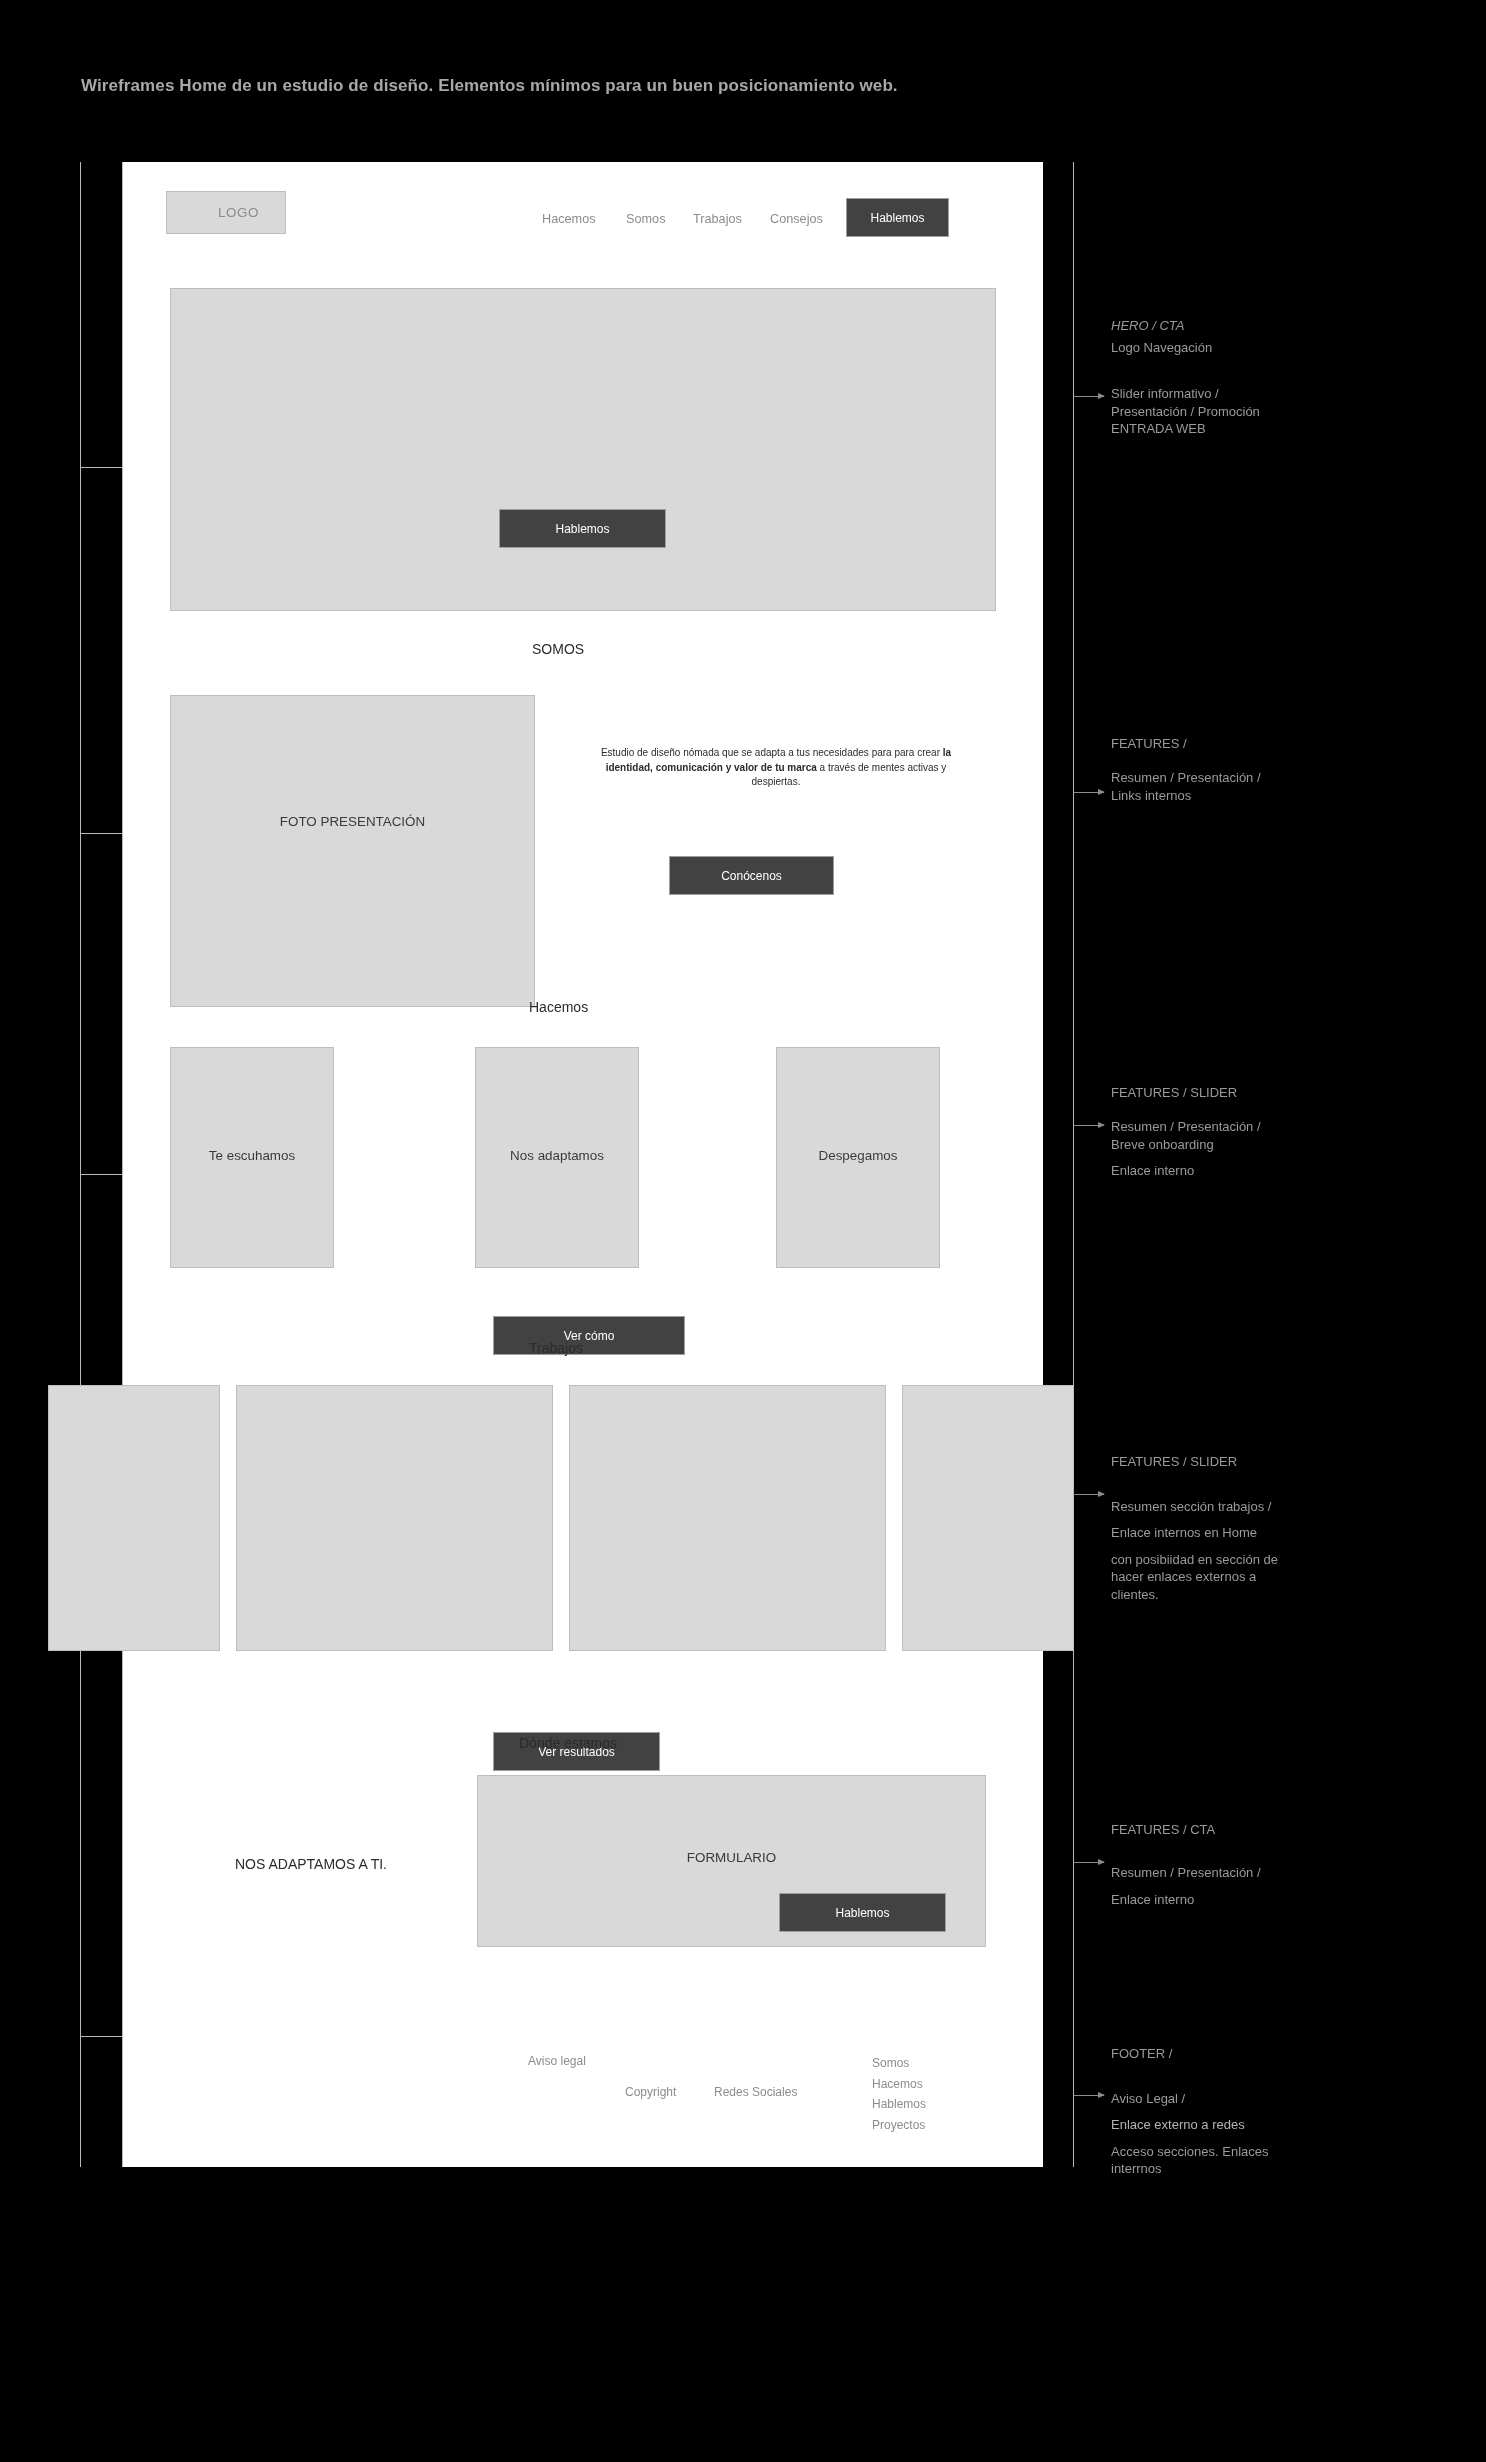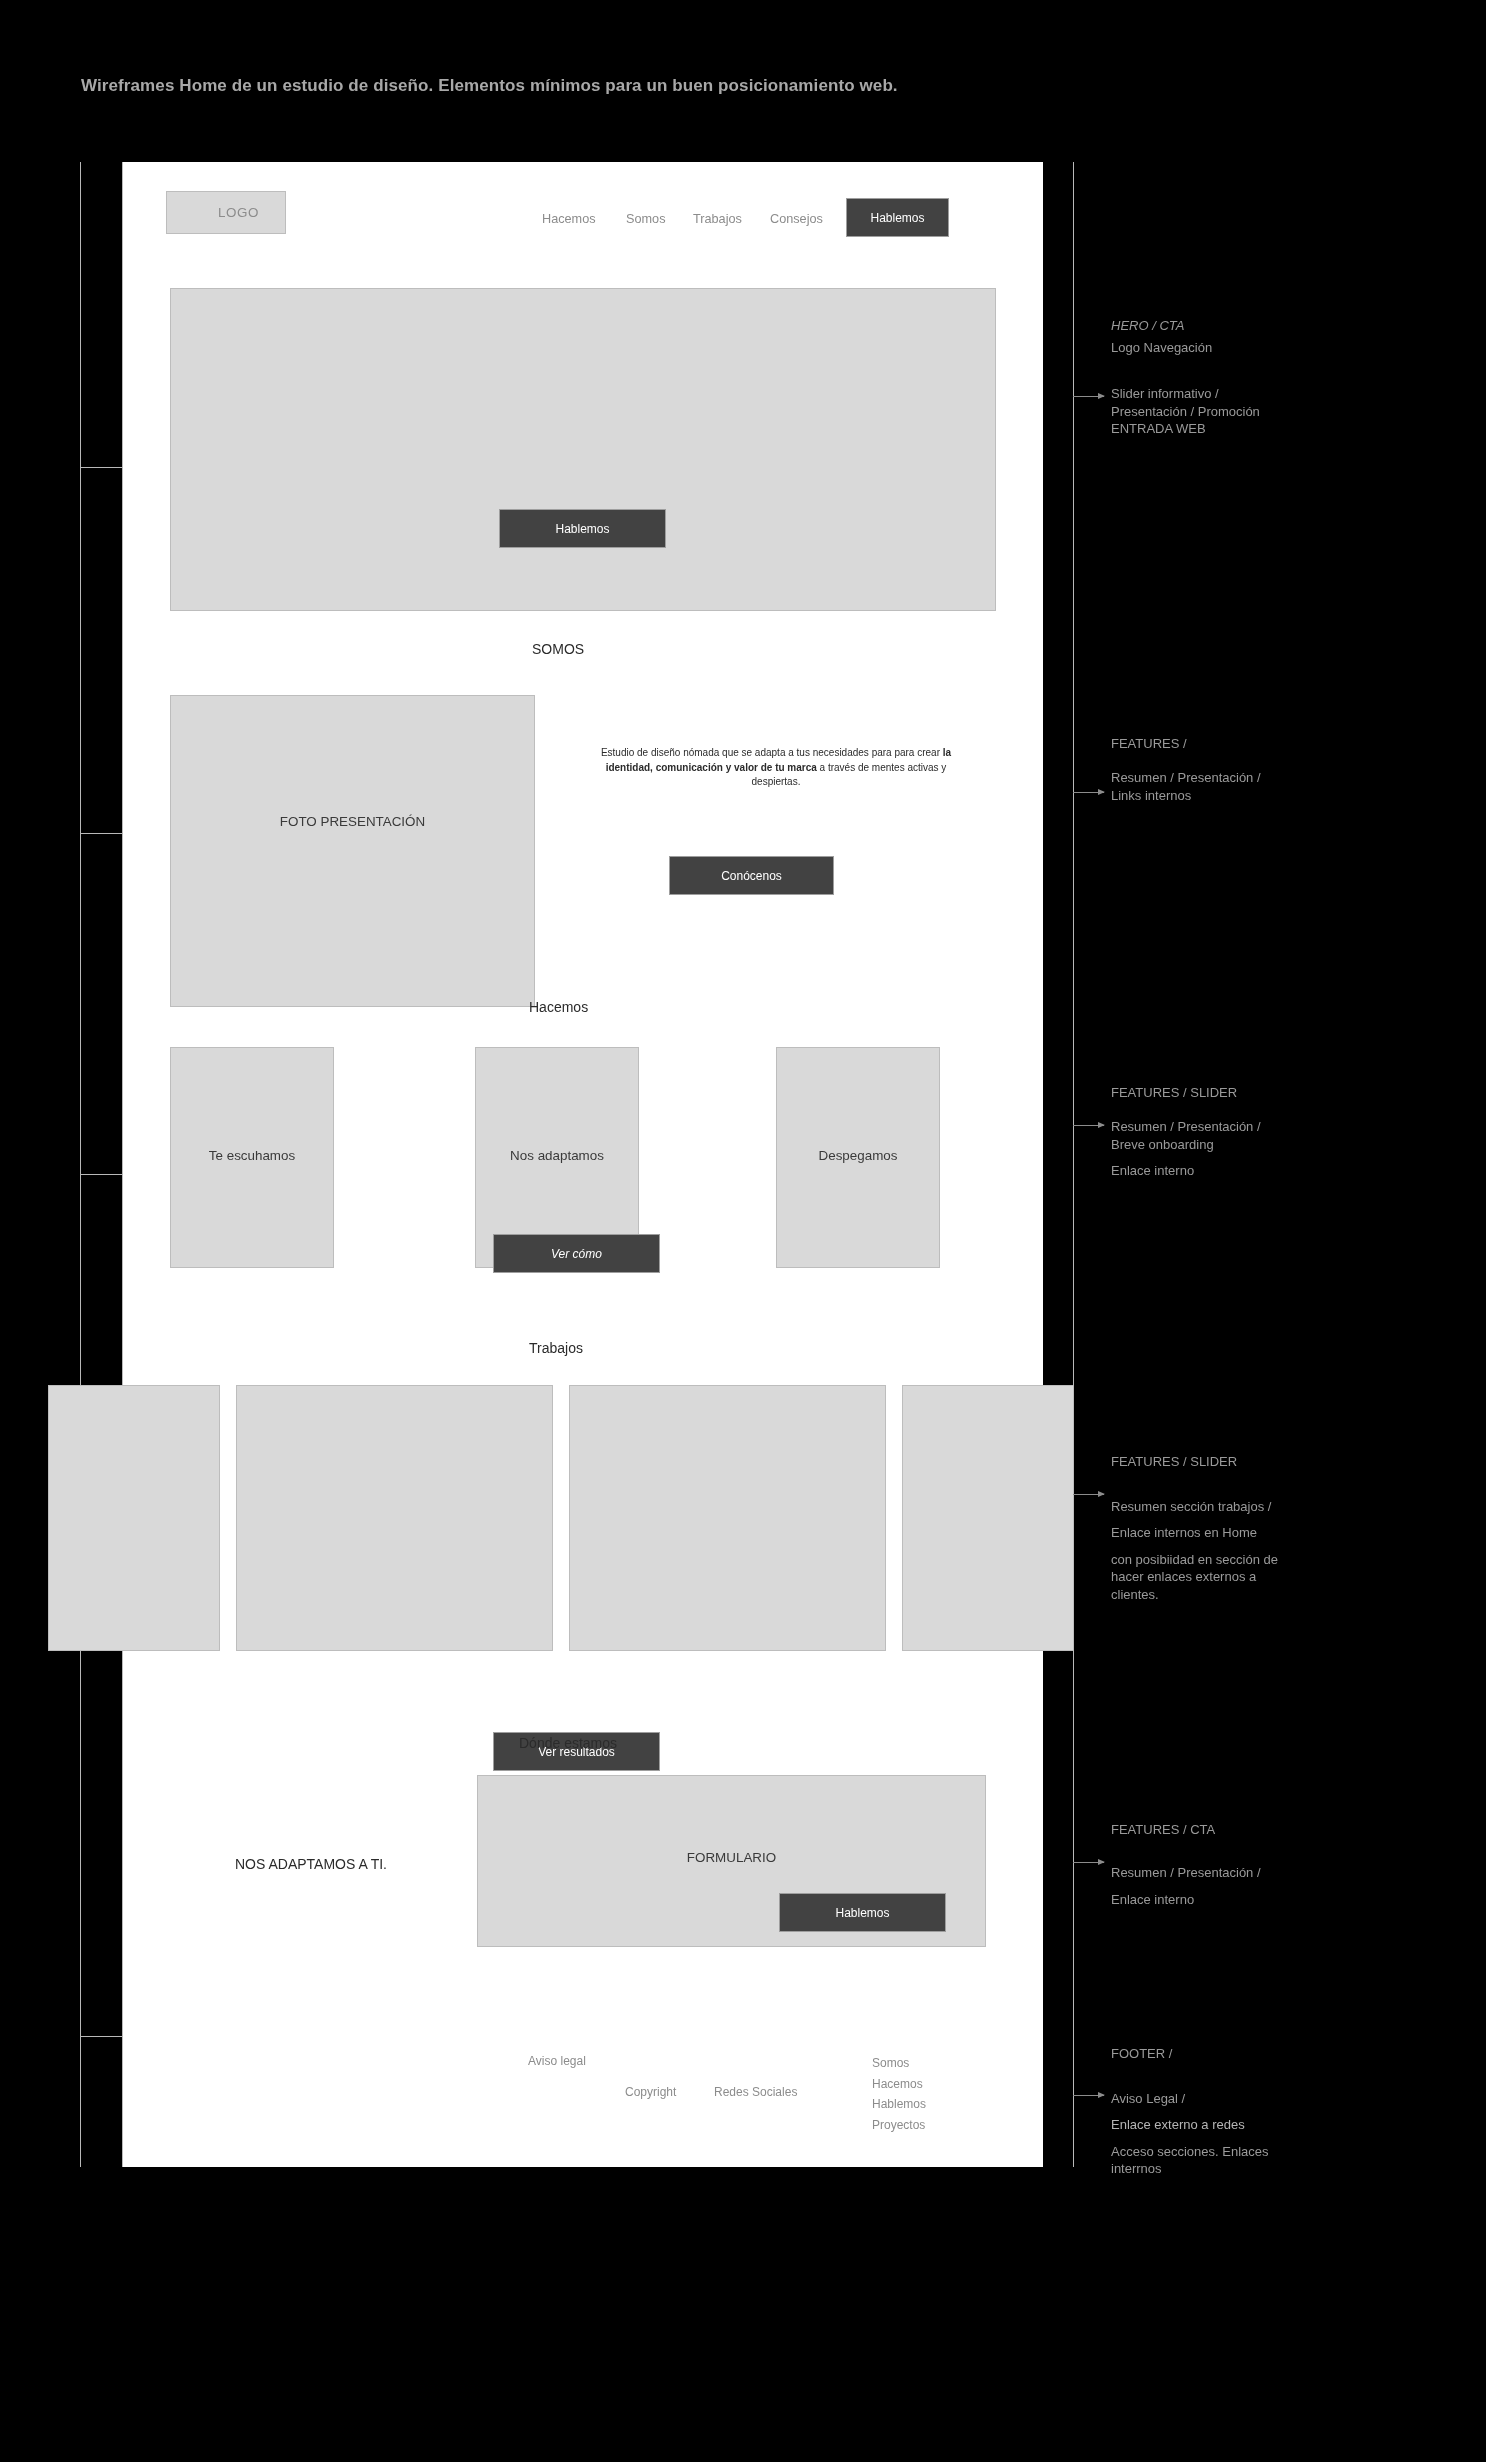"Ver cómo" div.btn { font-style: italic -> none; top: 1072px -> 1154px; width: 167px -> 192px }
